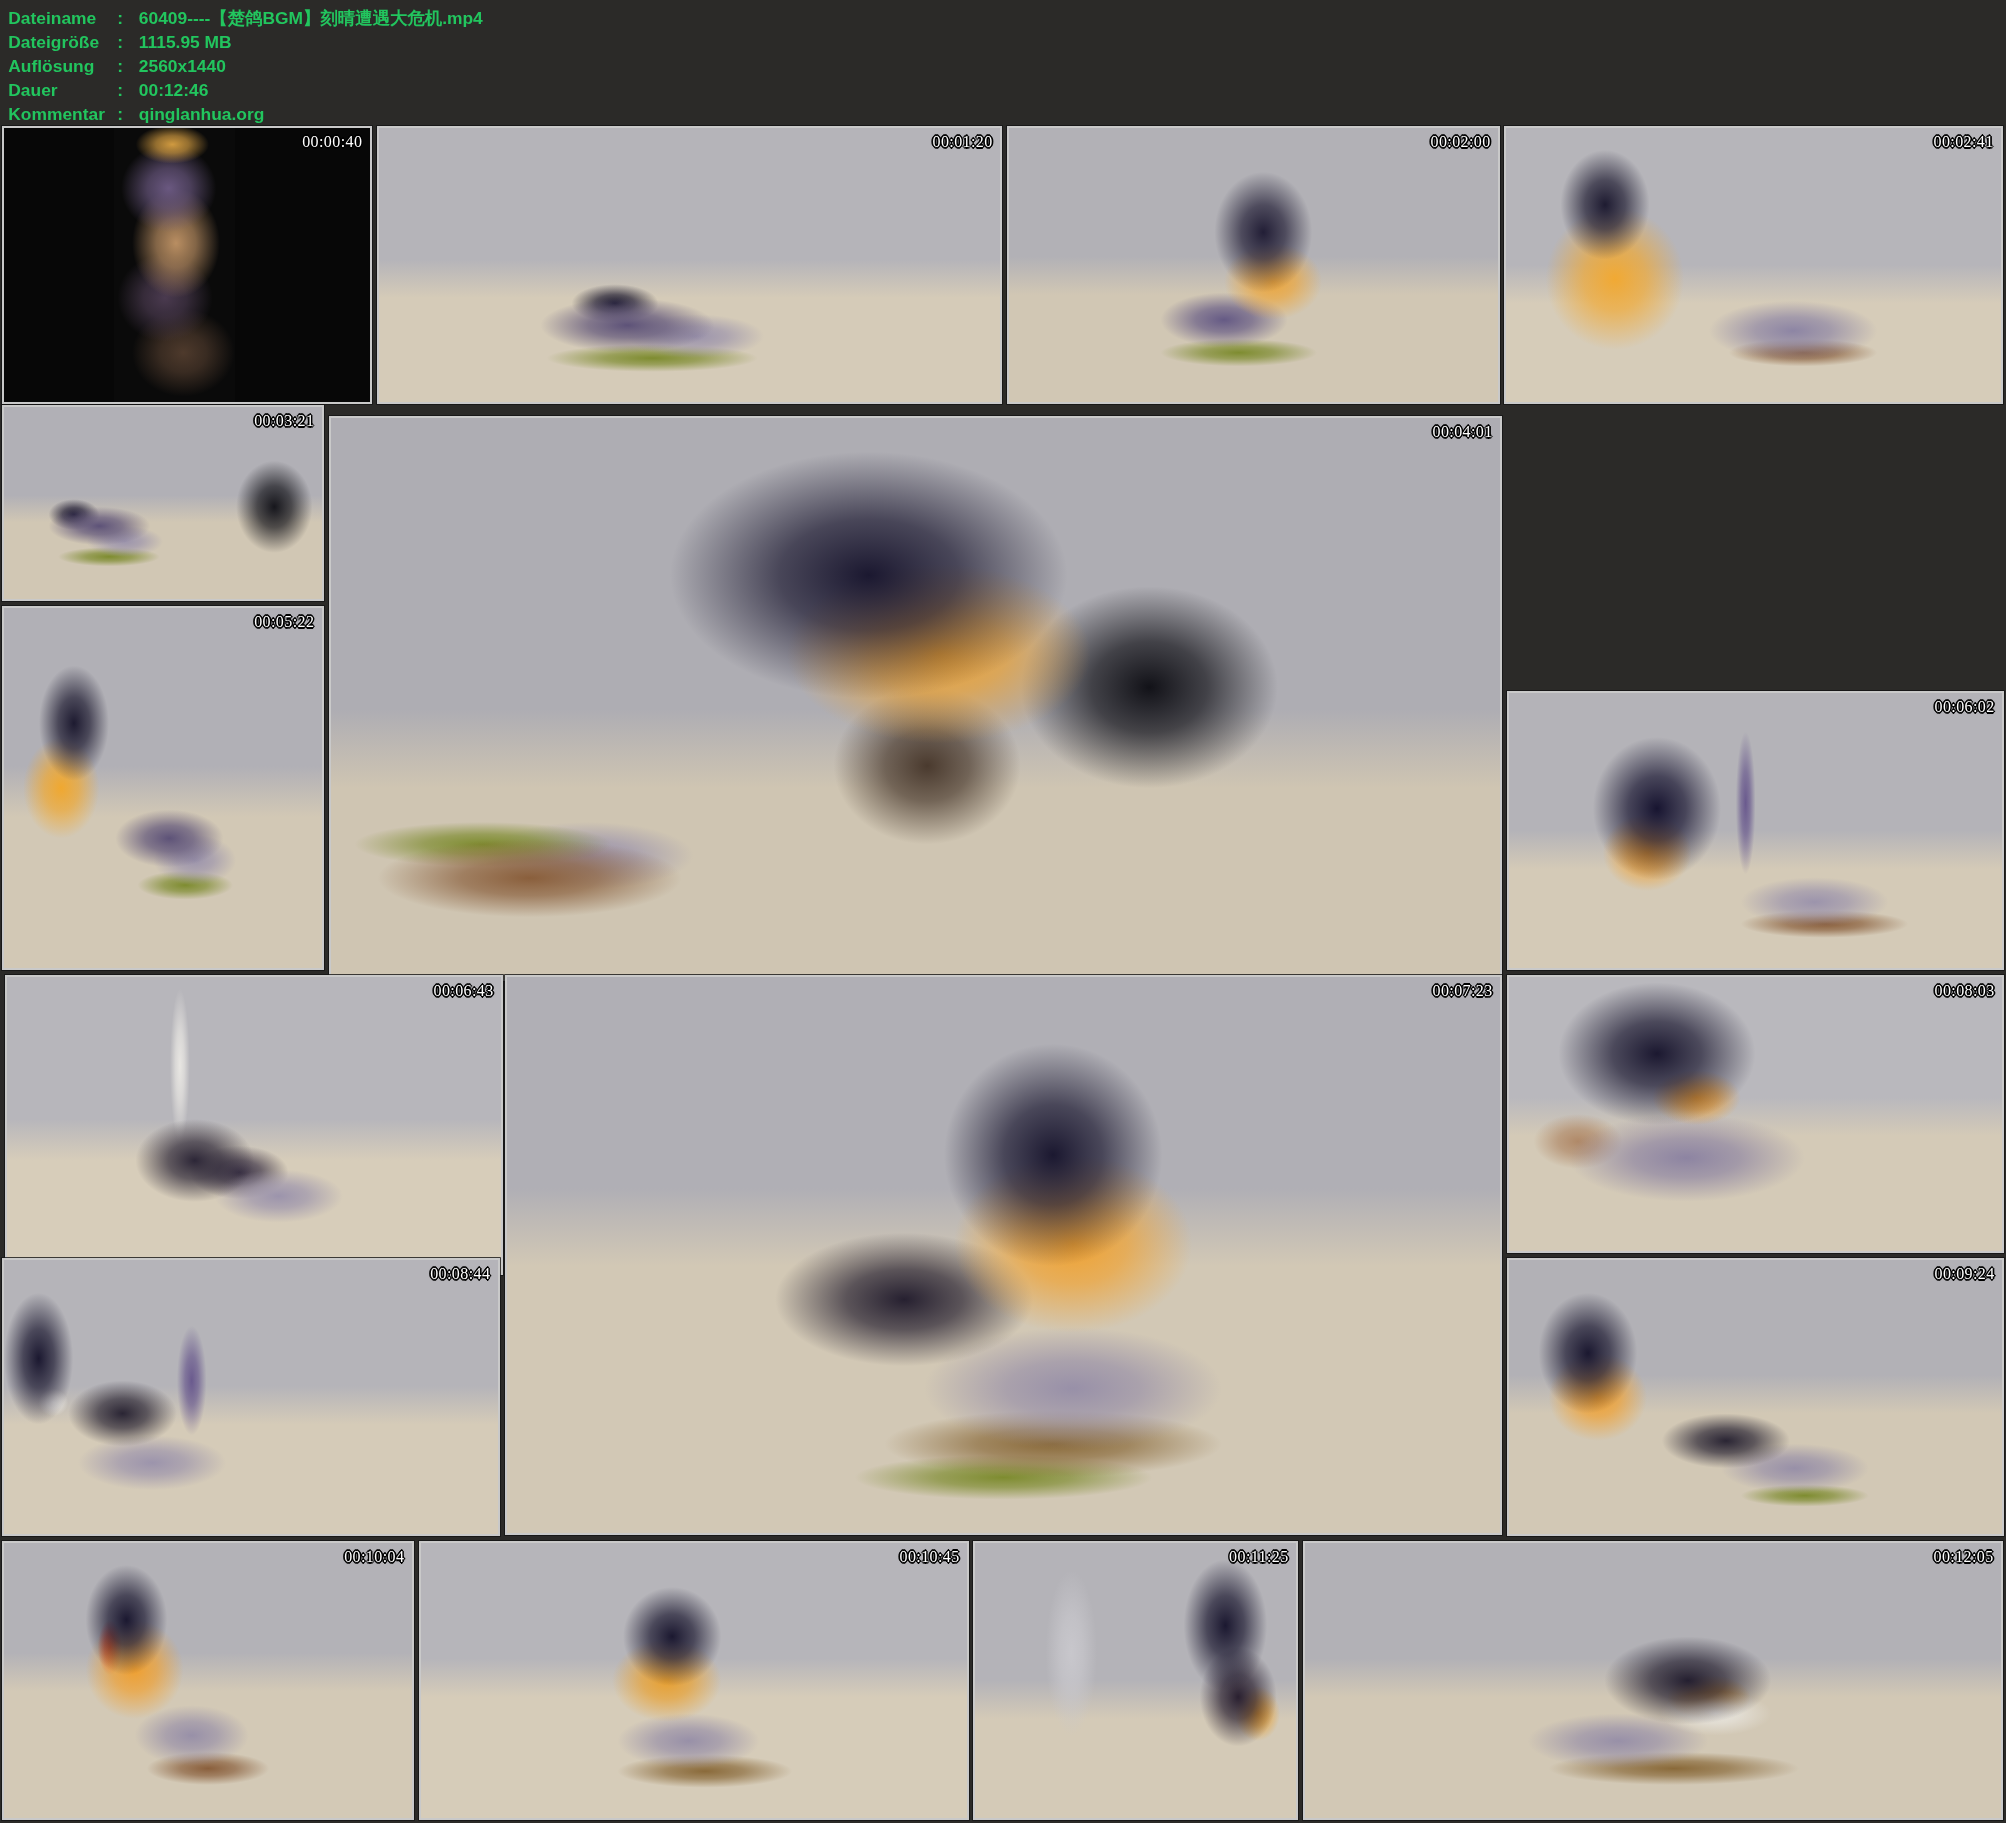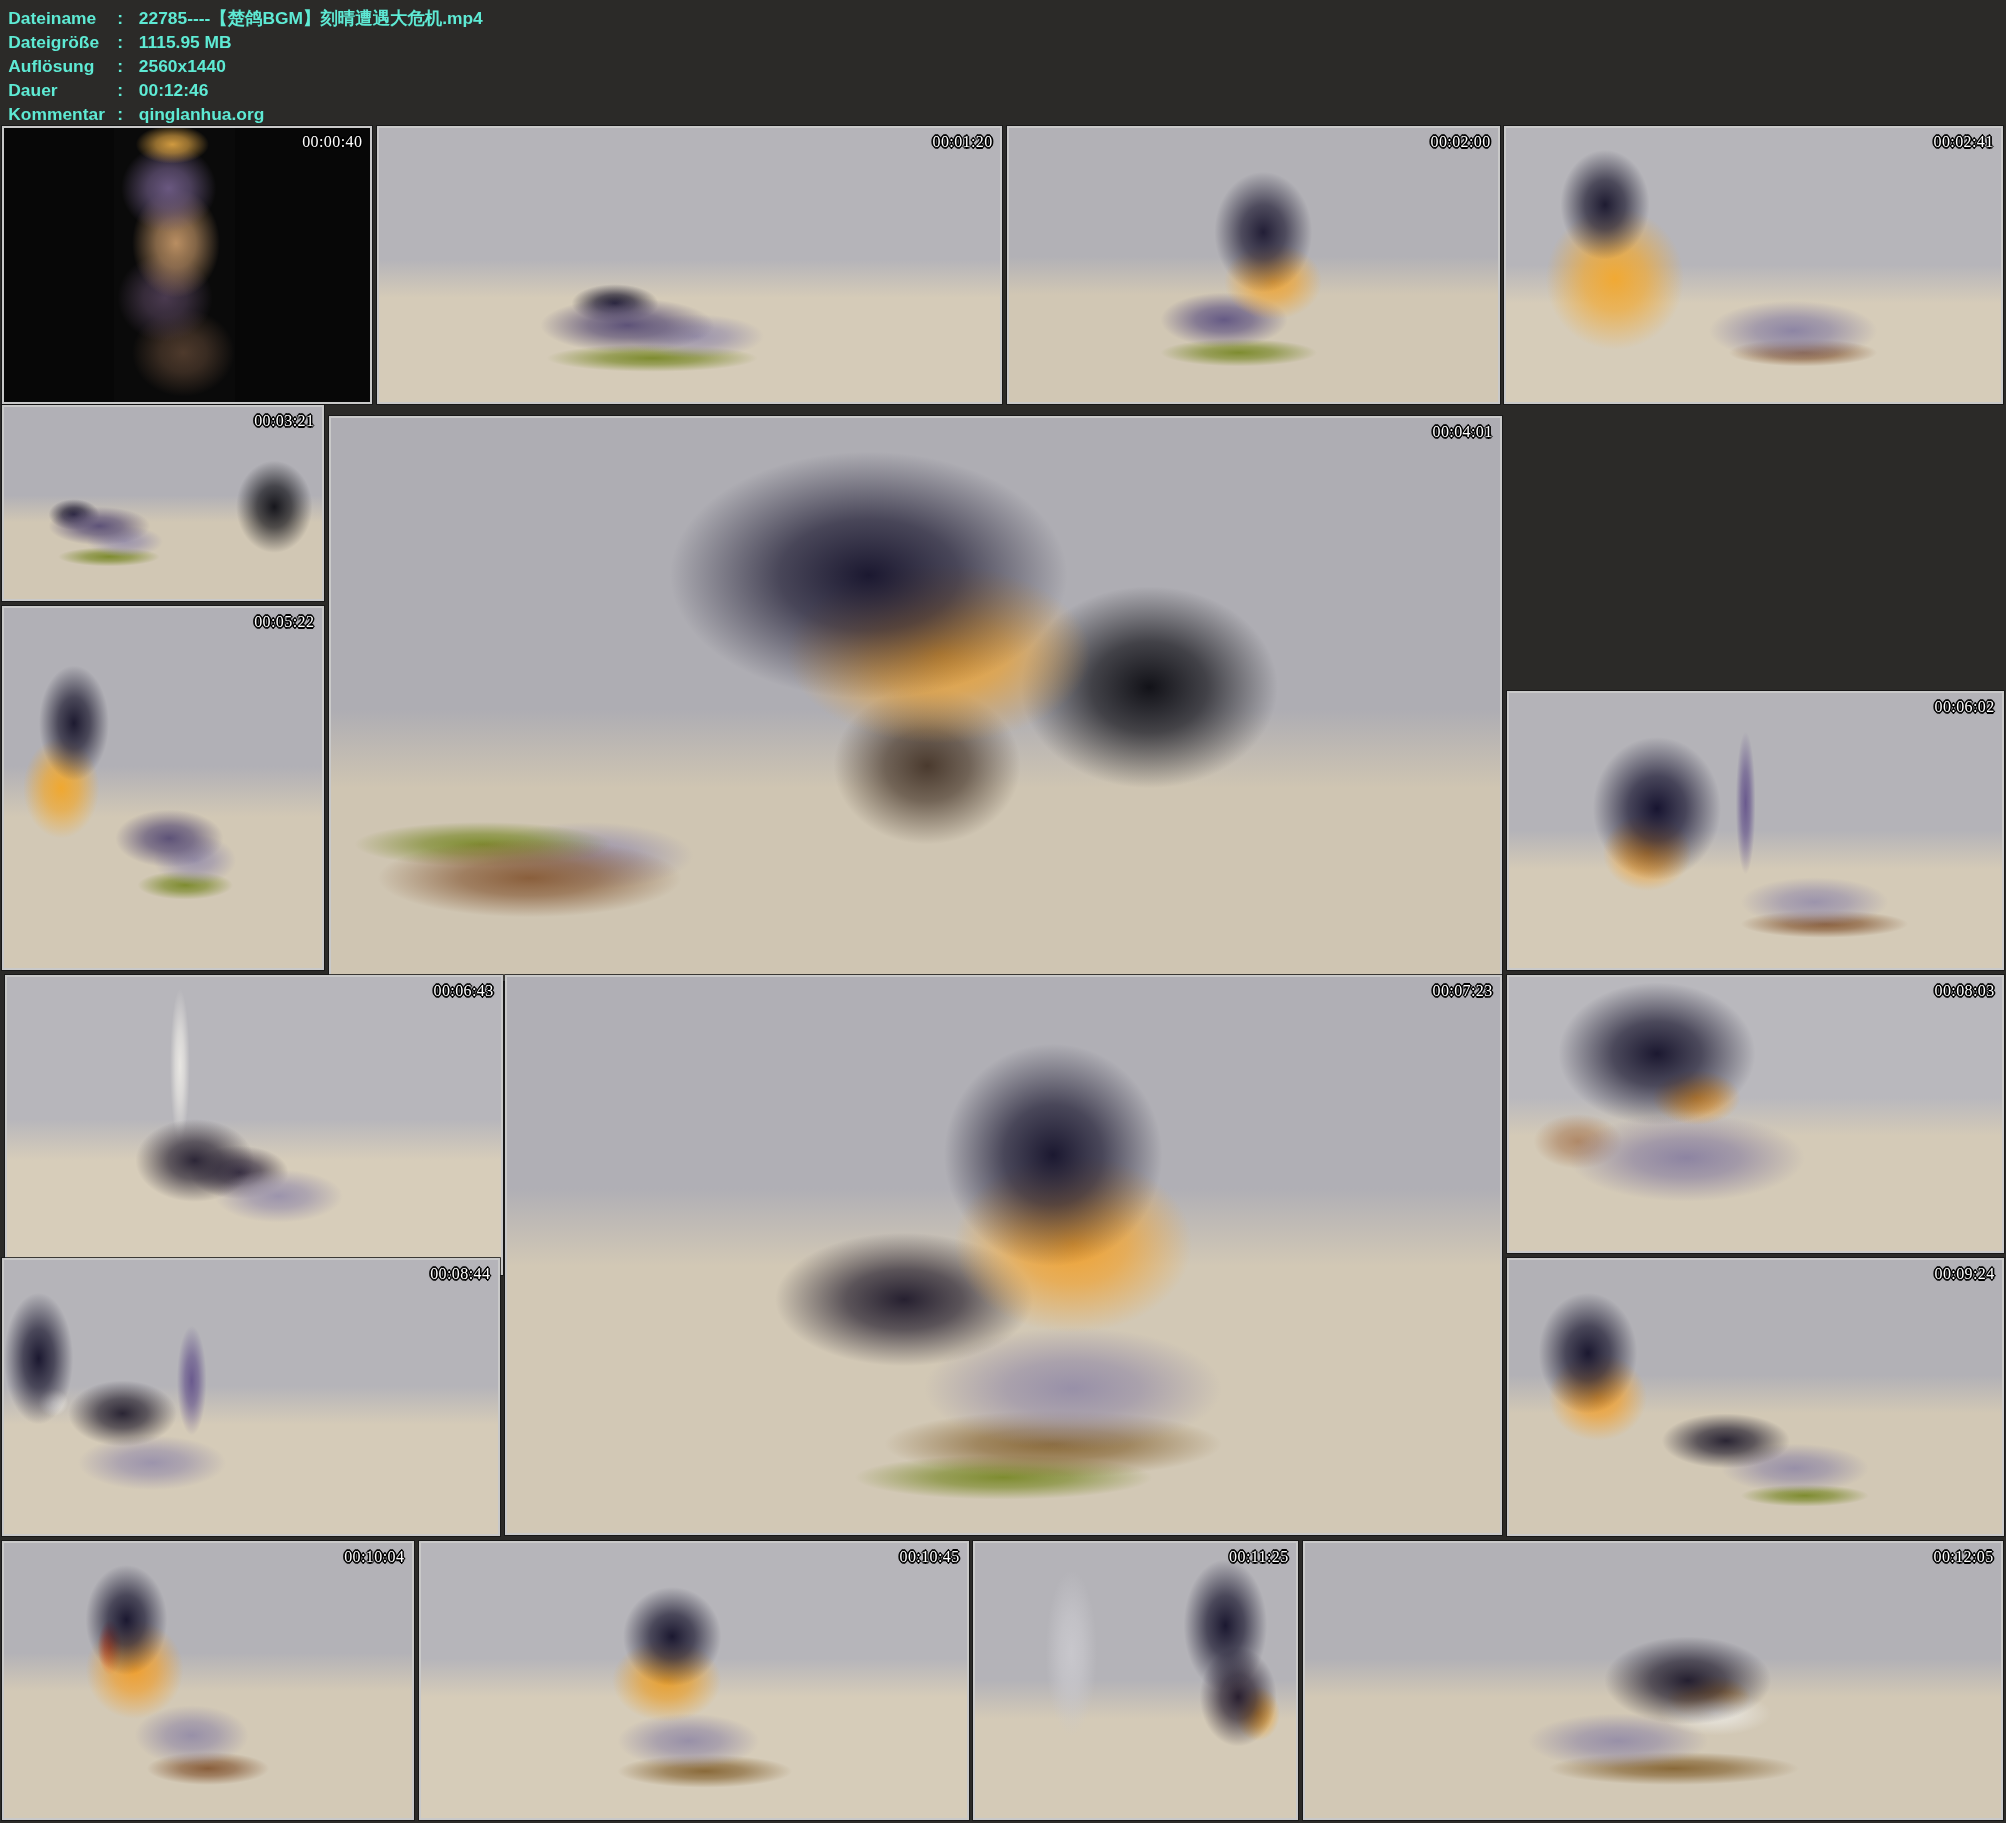"Dateiname" div.meta { color: #5eead4 -> #22c55e }
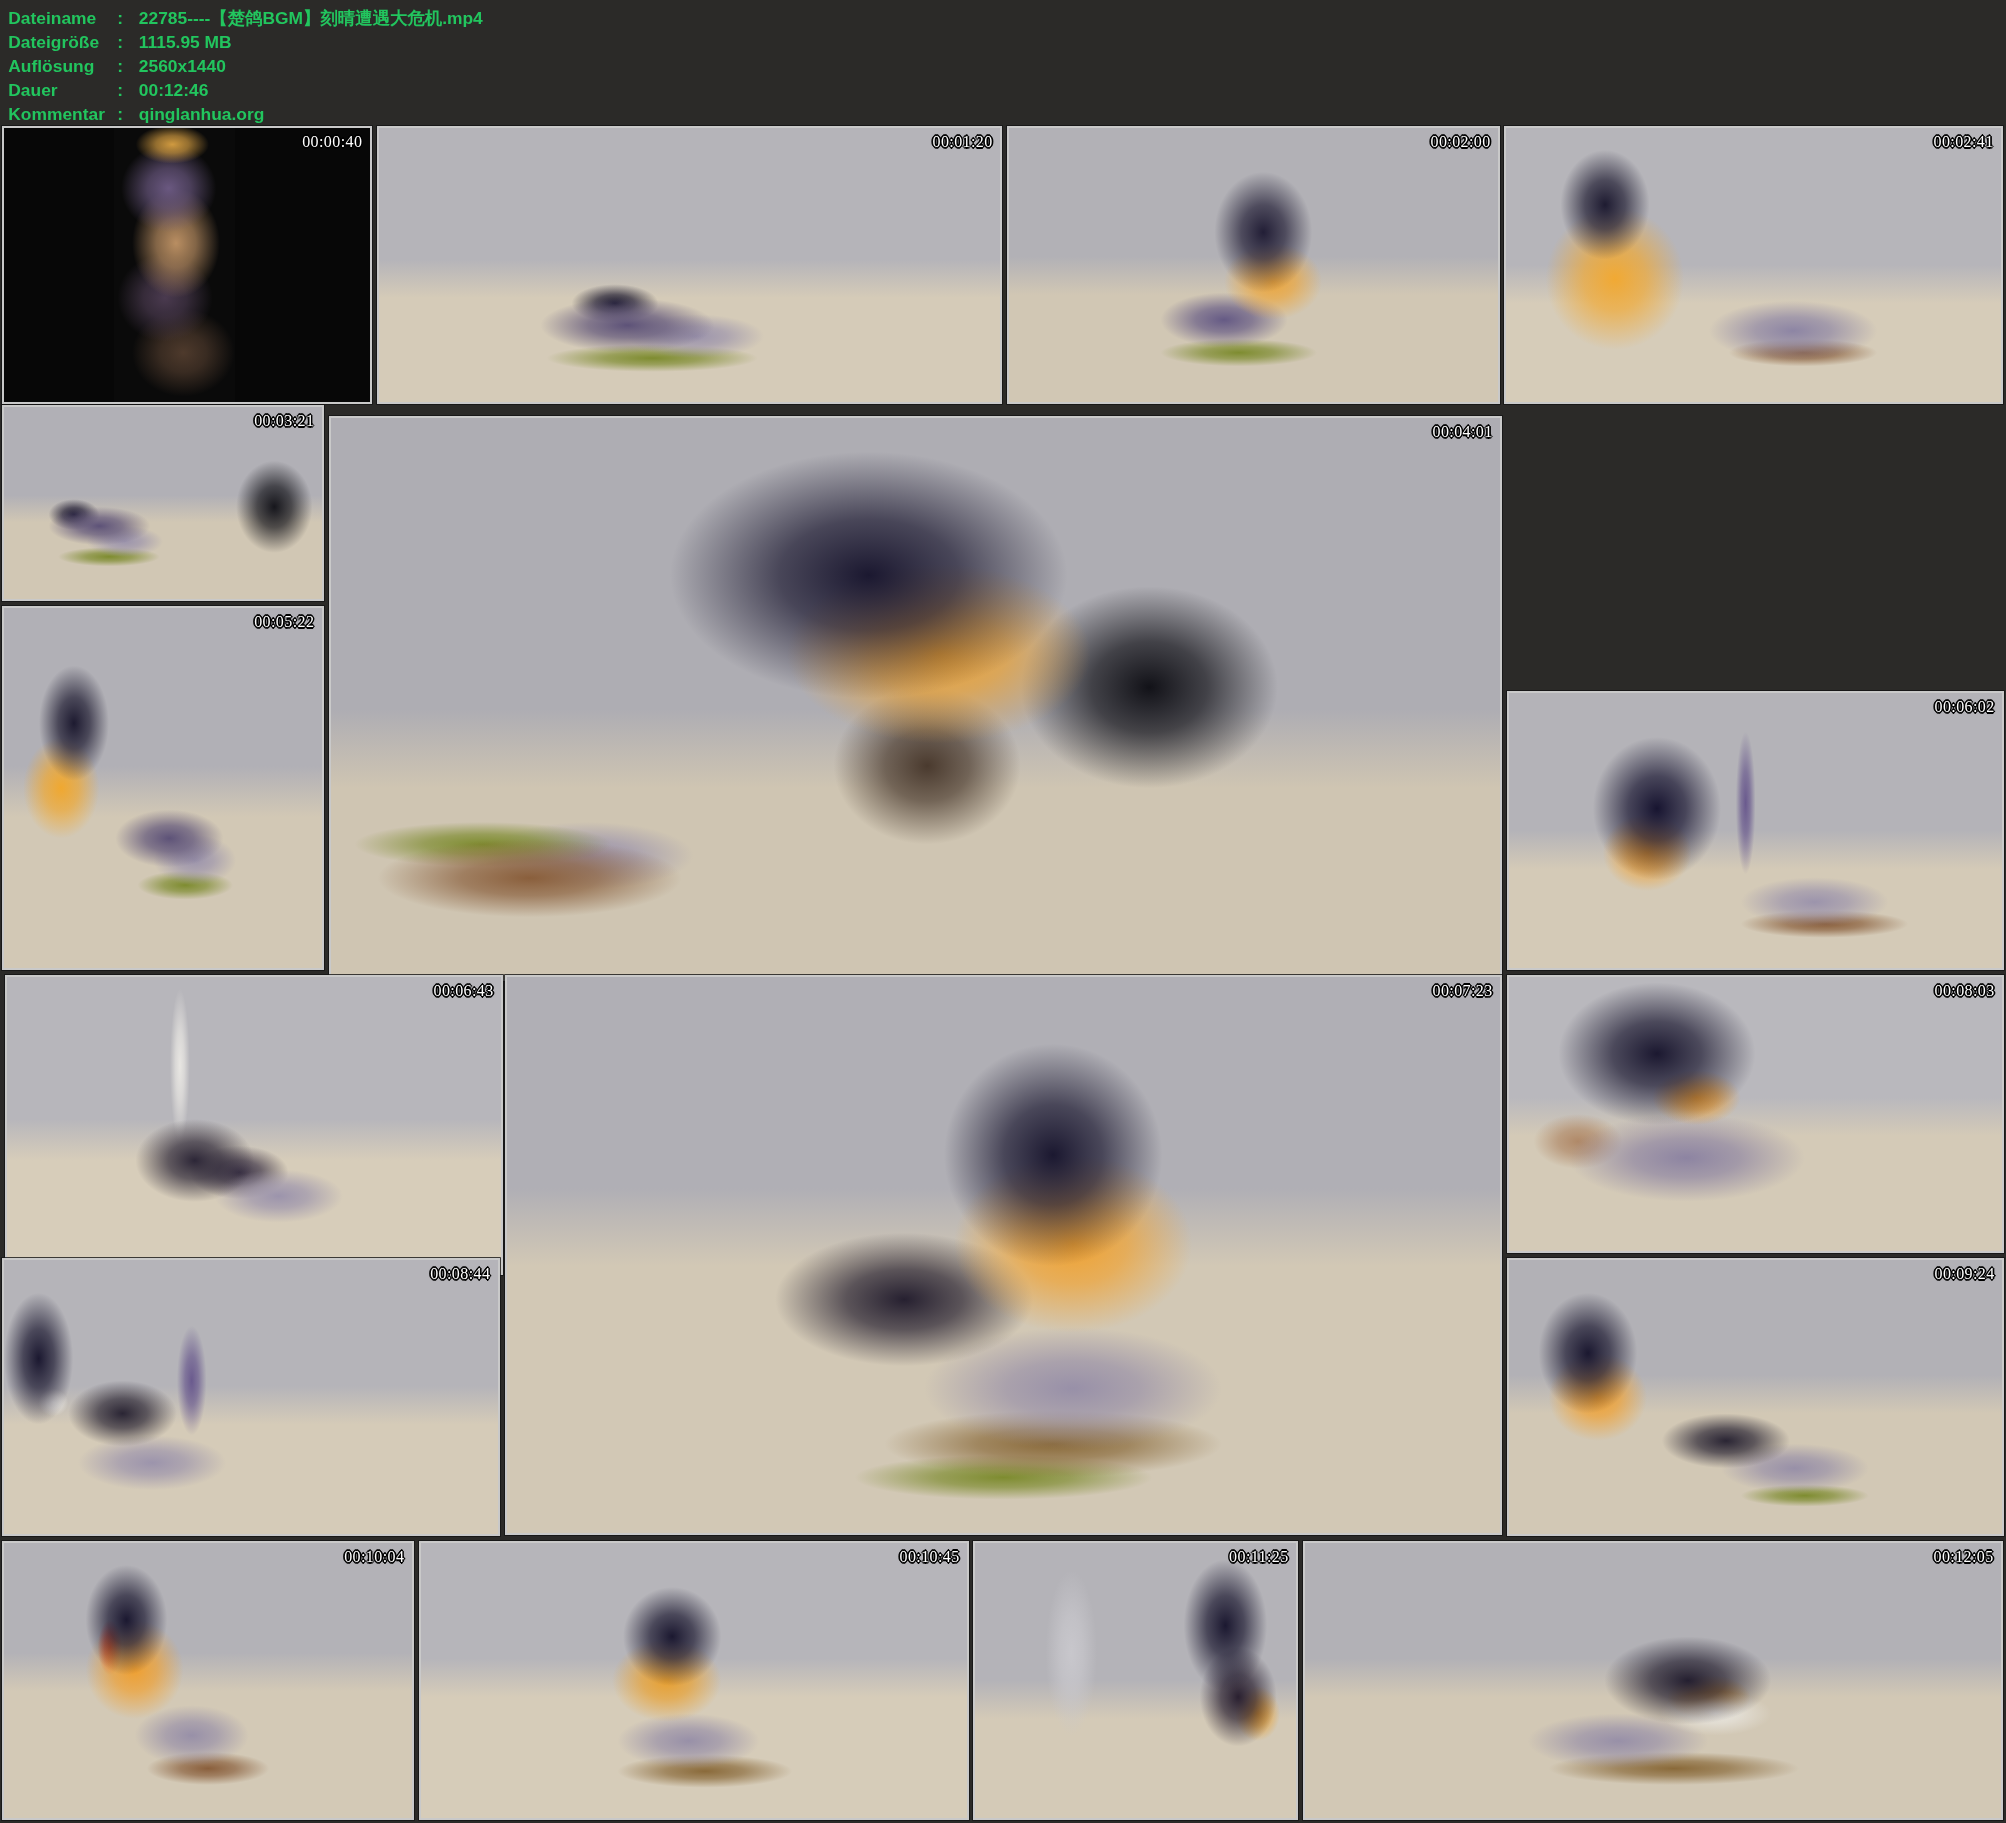"22785----【楚鸽BGM】刻晴遭遇大危机.mp4" span.meta-value { text: 22785---- -> 60409---- }
